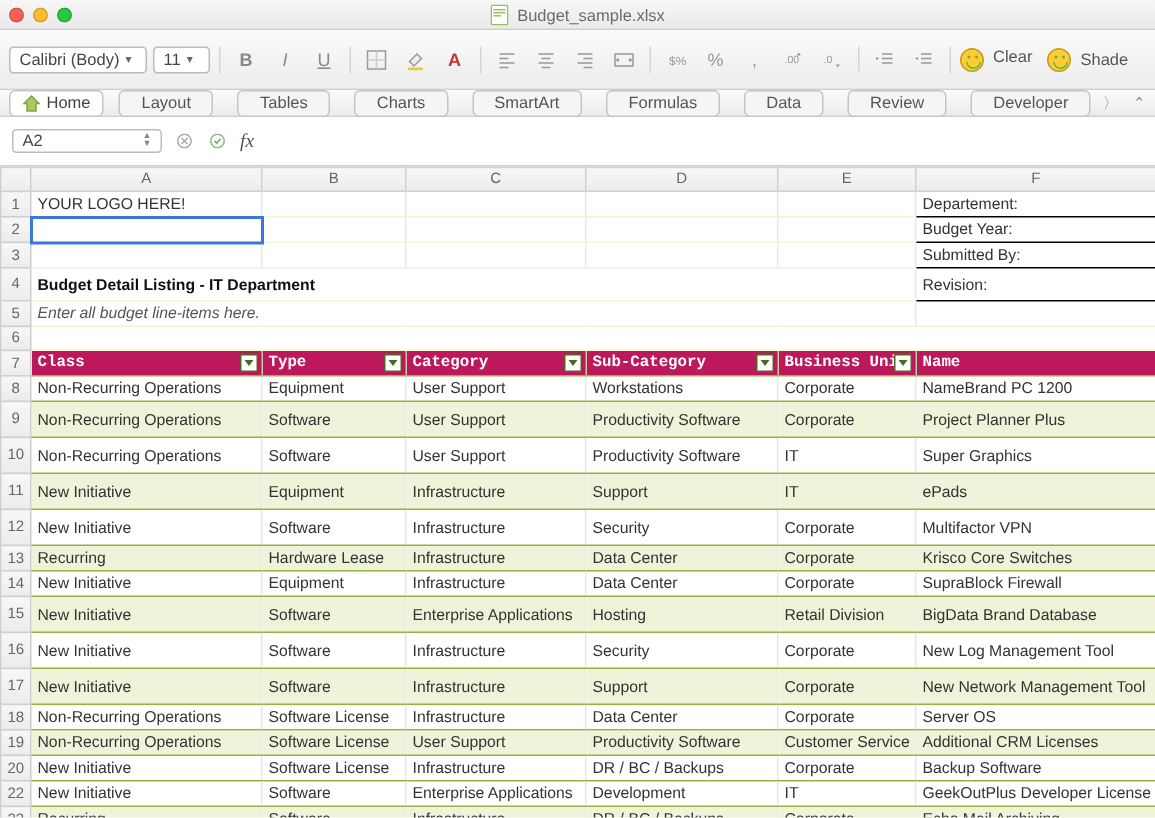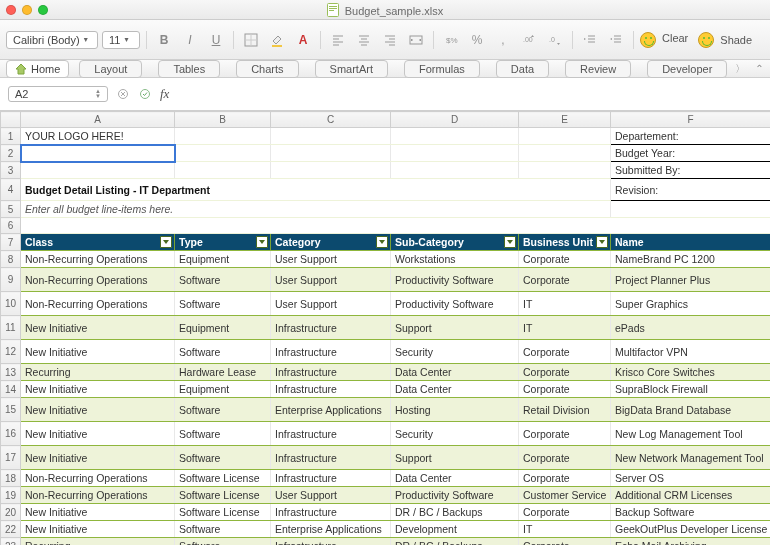"Class" tr.hdr td.cell { background: #0c4a6e -> #be185d; font-family: none -> Liberation Mono, monospace }
